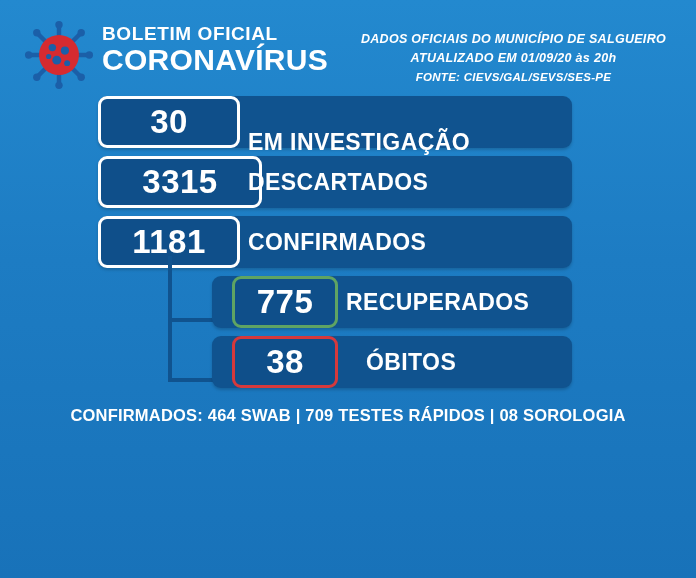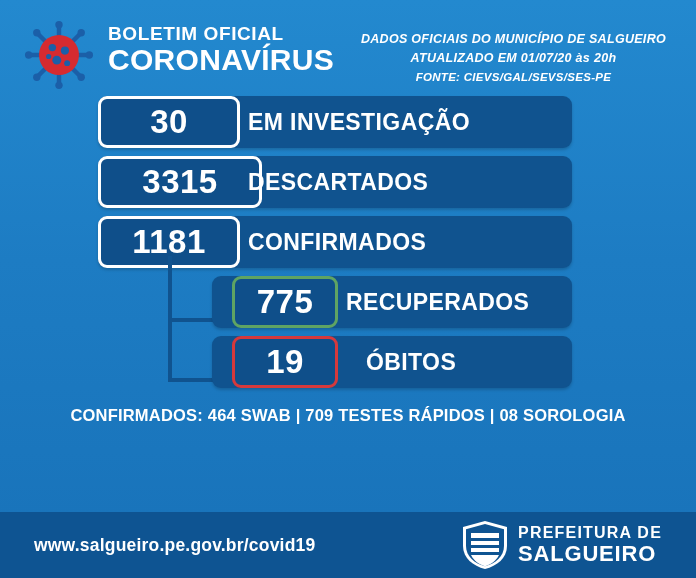"BOLETIM OFICIAL" .title-block { margin-left: 12px -> 6px }
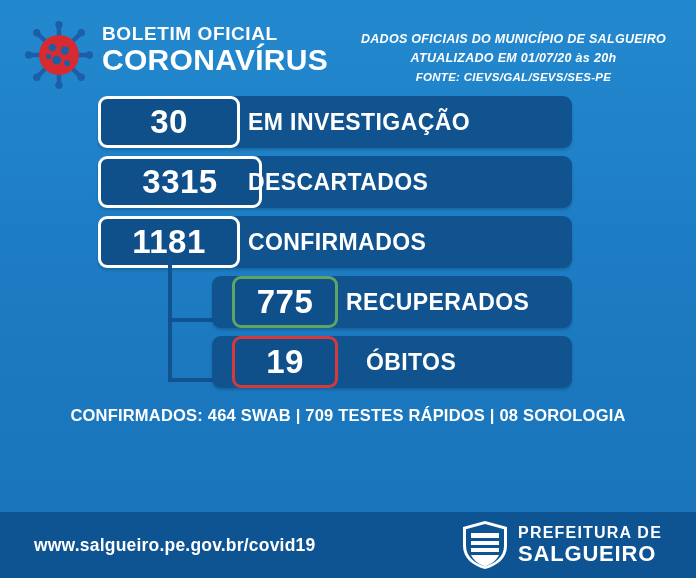"ATUALIZADO EM 01/07/20 às 20h" div.hr-line { text: 01/07/20 -> 01/09/20 }
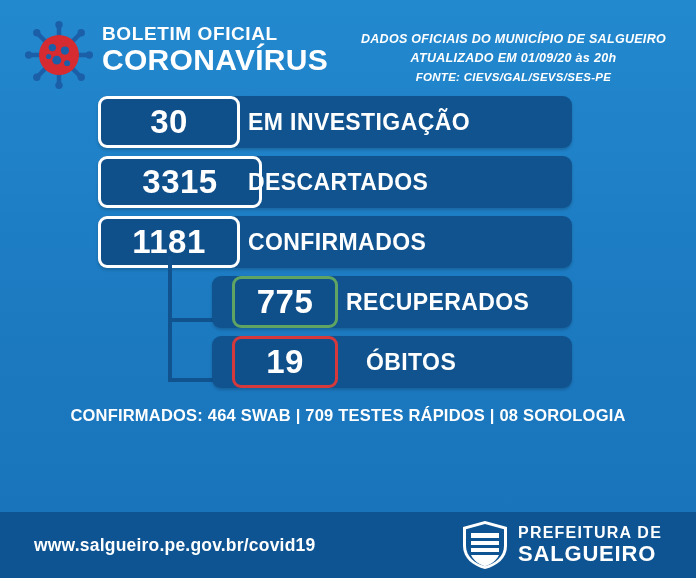"EM INVESTIGAÇÃO" #row-investigacao .rowlabel { margin-top: none -> 20px }
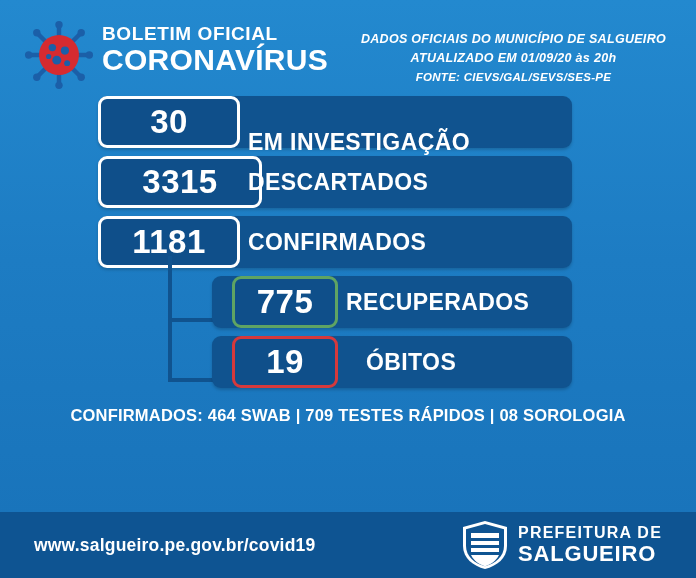"19" div.numbox { text: 19 -> 38 }
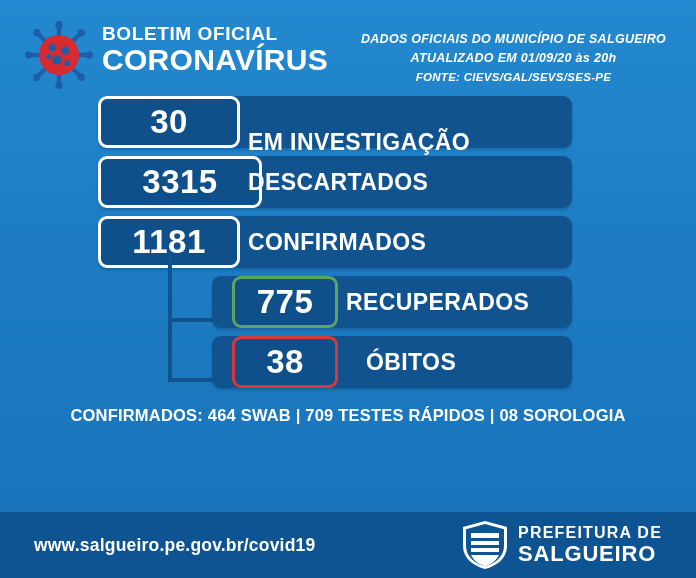"www.salgueiro.pe.gov.br/covid19" div.footer { html: <div> <div>www.salgueiro.pe.gov.br/covid19</div> <div> <div> <svg> <path></path> <path></path> <rect></rect> <rect></rect> <rect></rect> <path></path> </svg> </div> <div> <div>PREFEITURA DE</div> <div>SALGUEIRO</div> </div> </div> </div> -> none }
